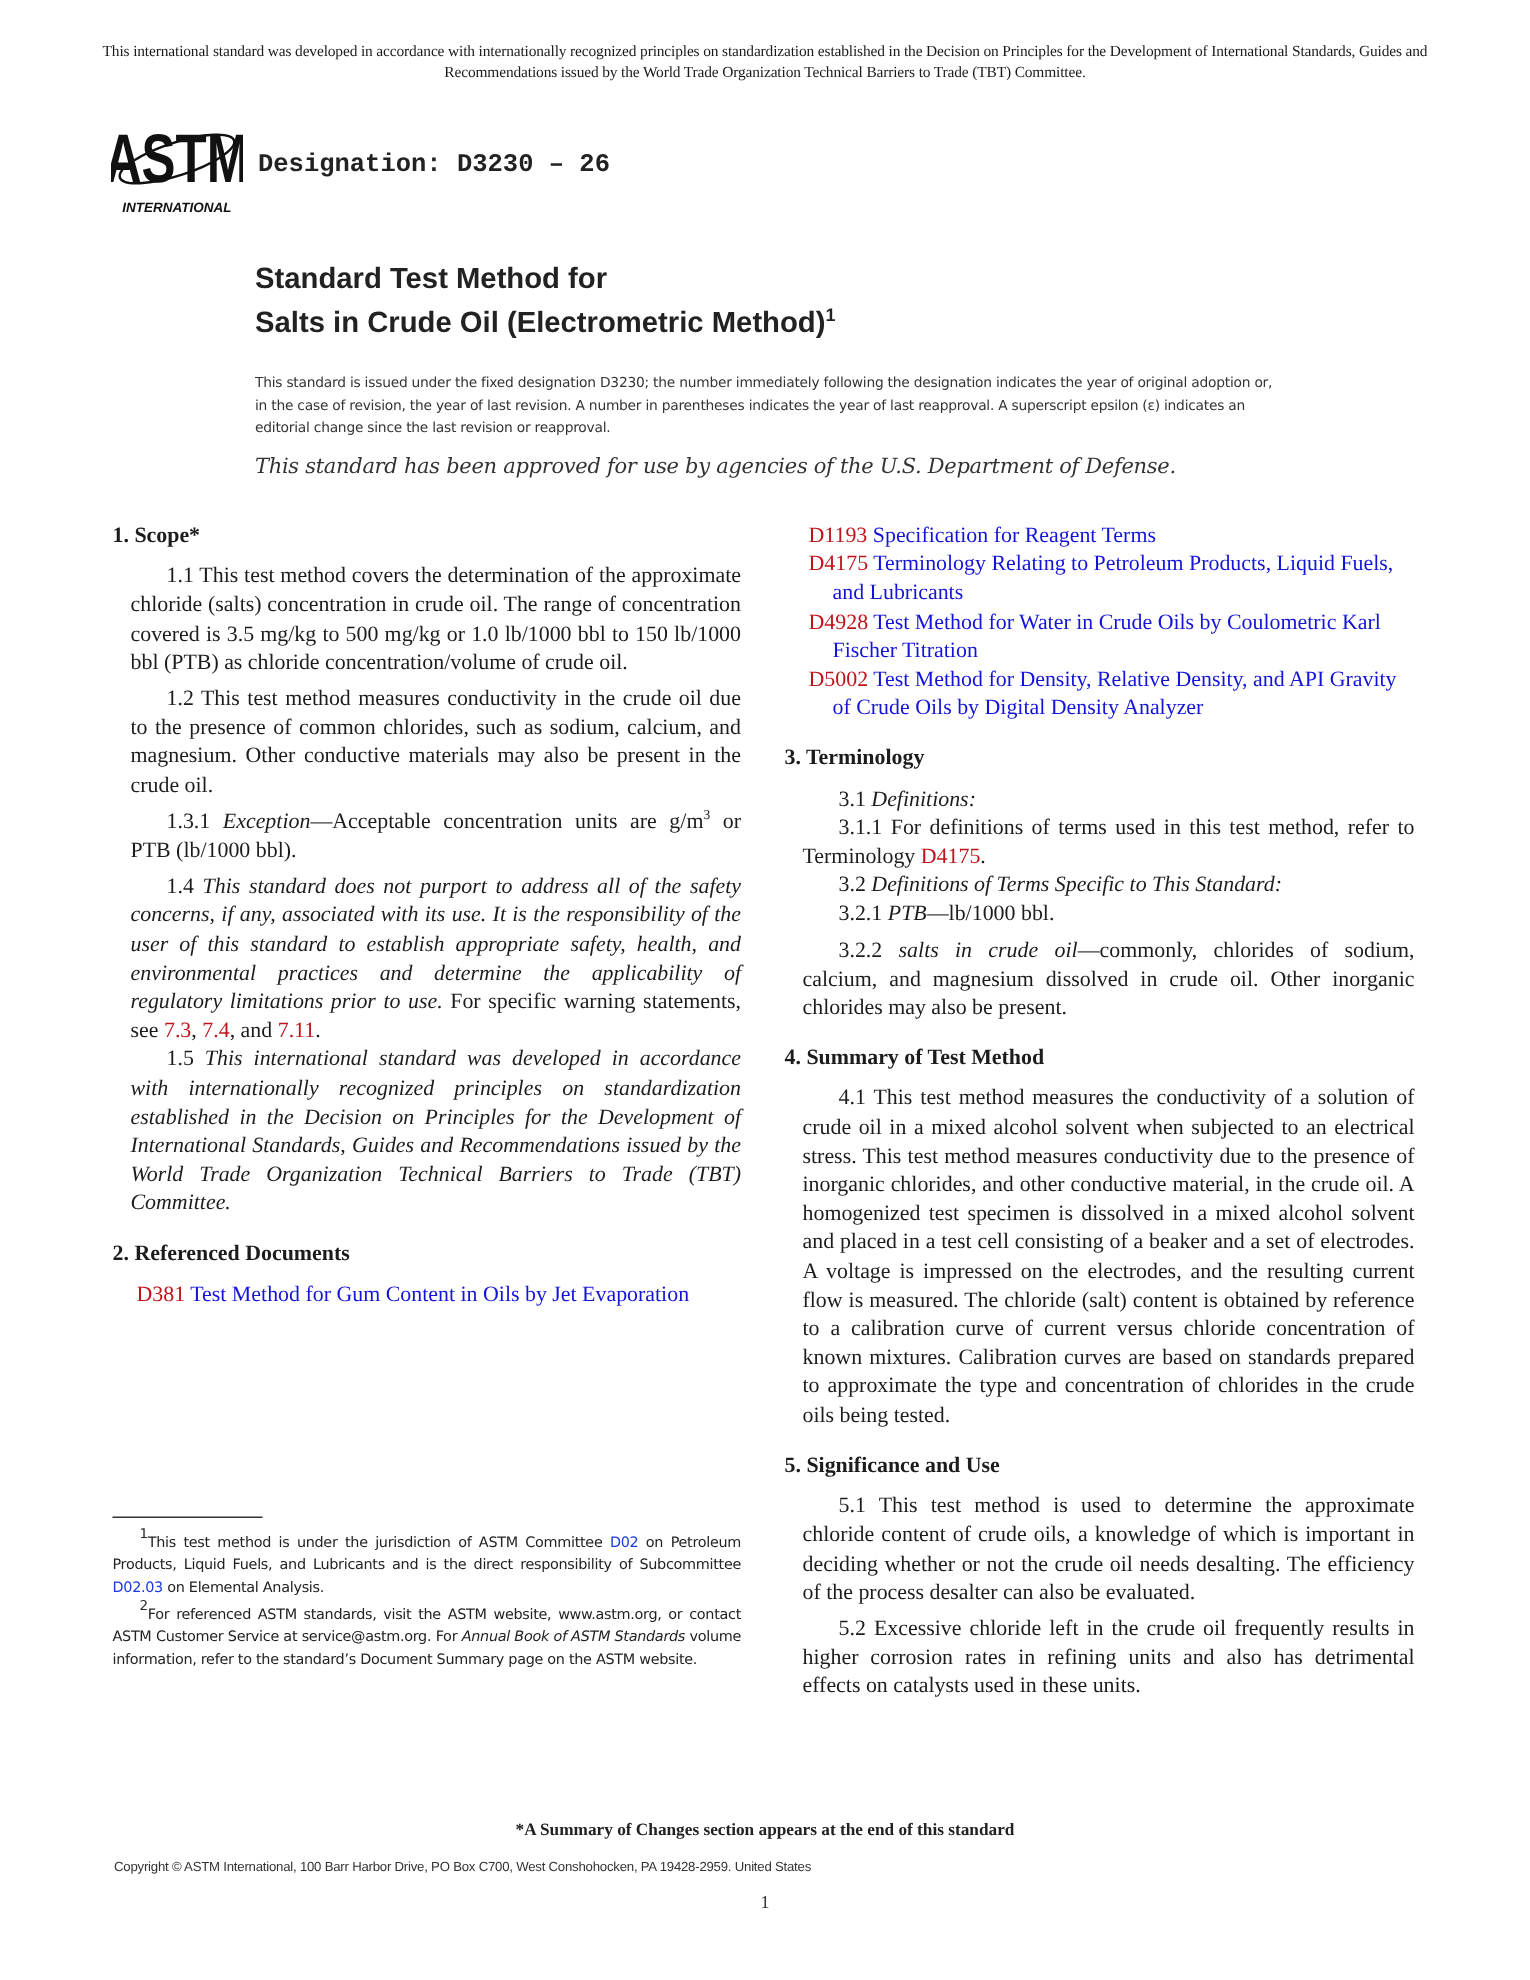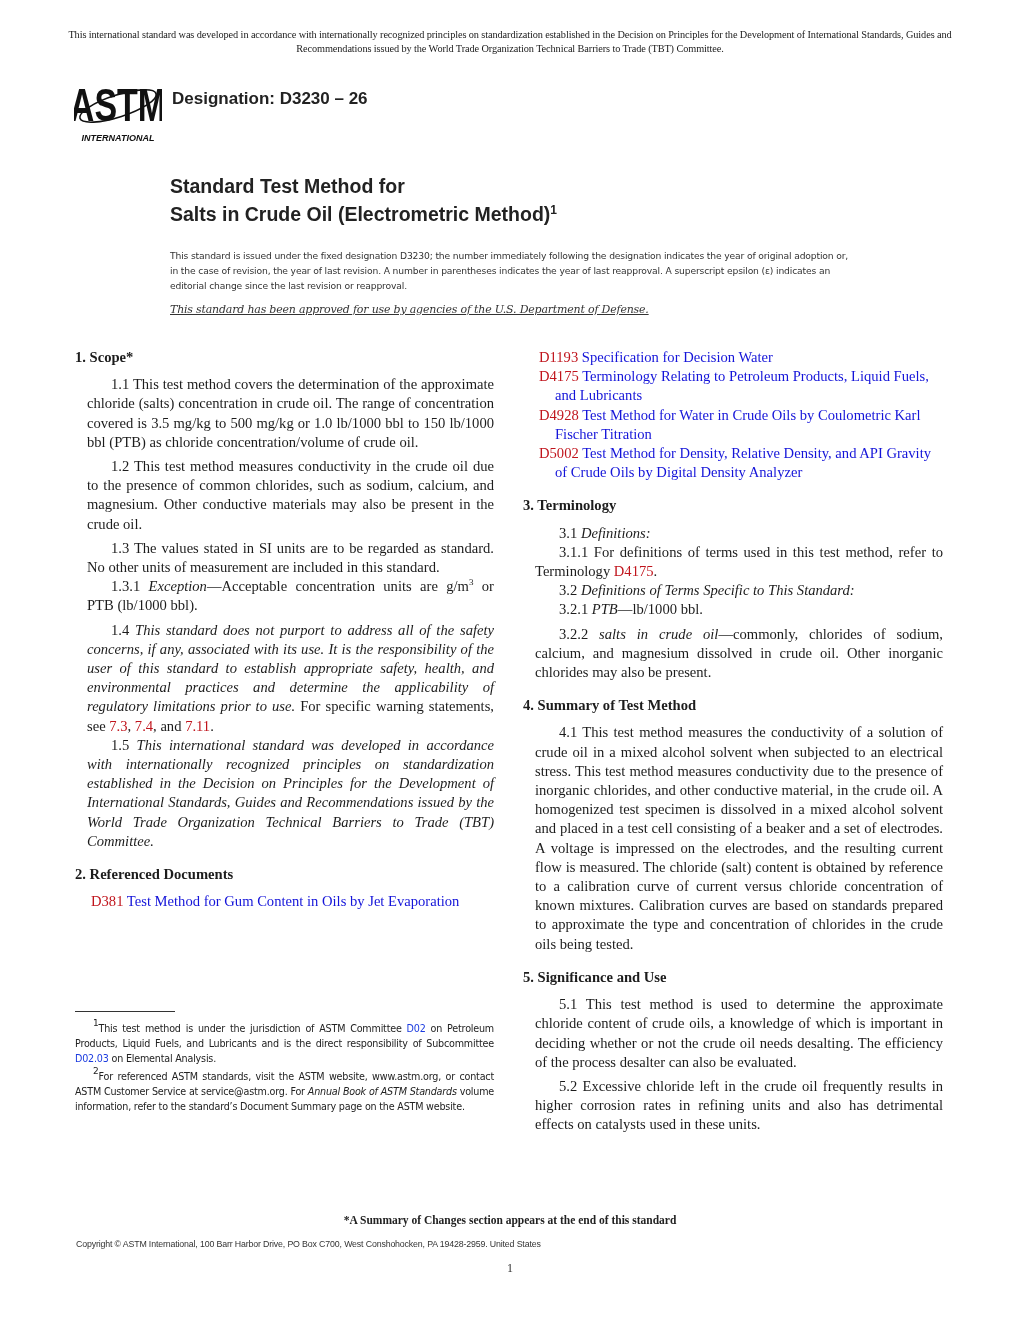"Designation: D3230 – 26" #designation { font-family: Liberation Sans, sans-serif -> Liberation Mono, monospace; top: 89px -> 101px }
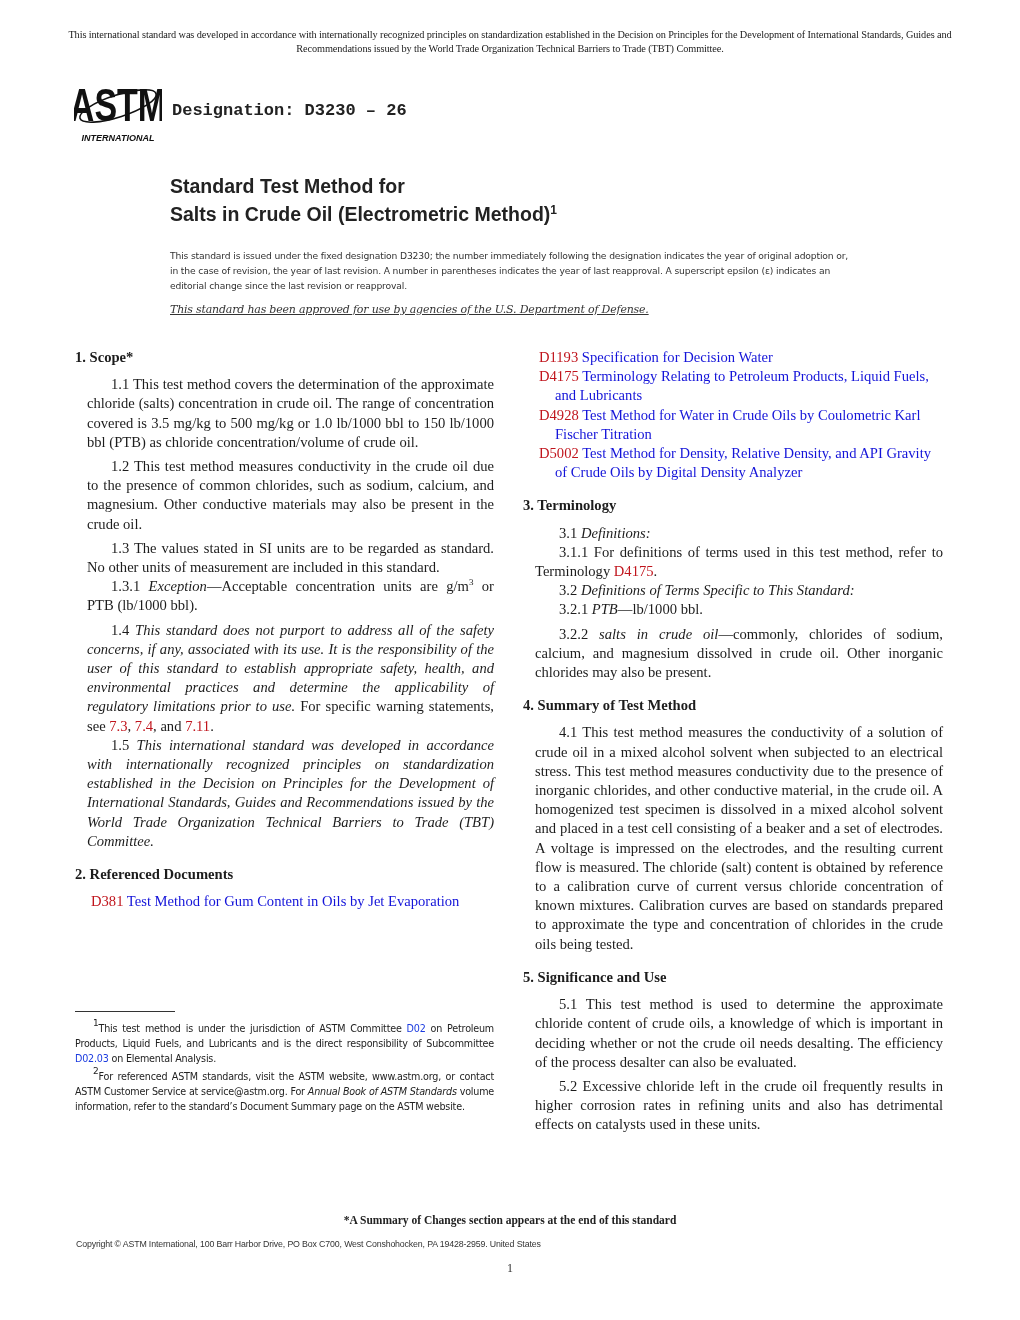"This standard has been approved" #dod-note { font-size: 11px -> 14px; text-decoration: underline -> none }
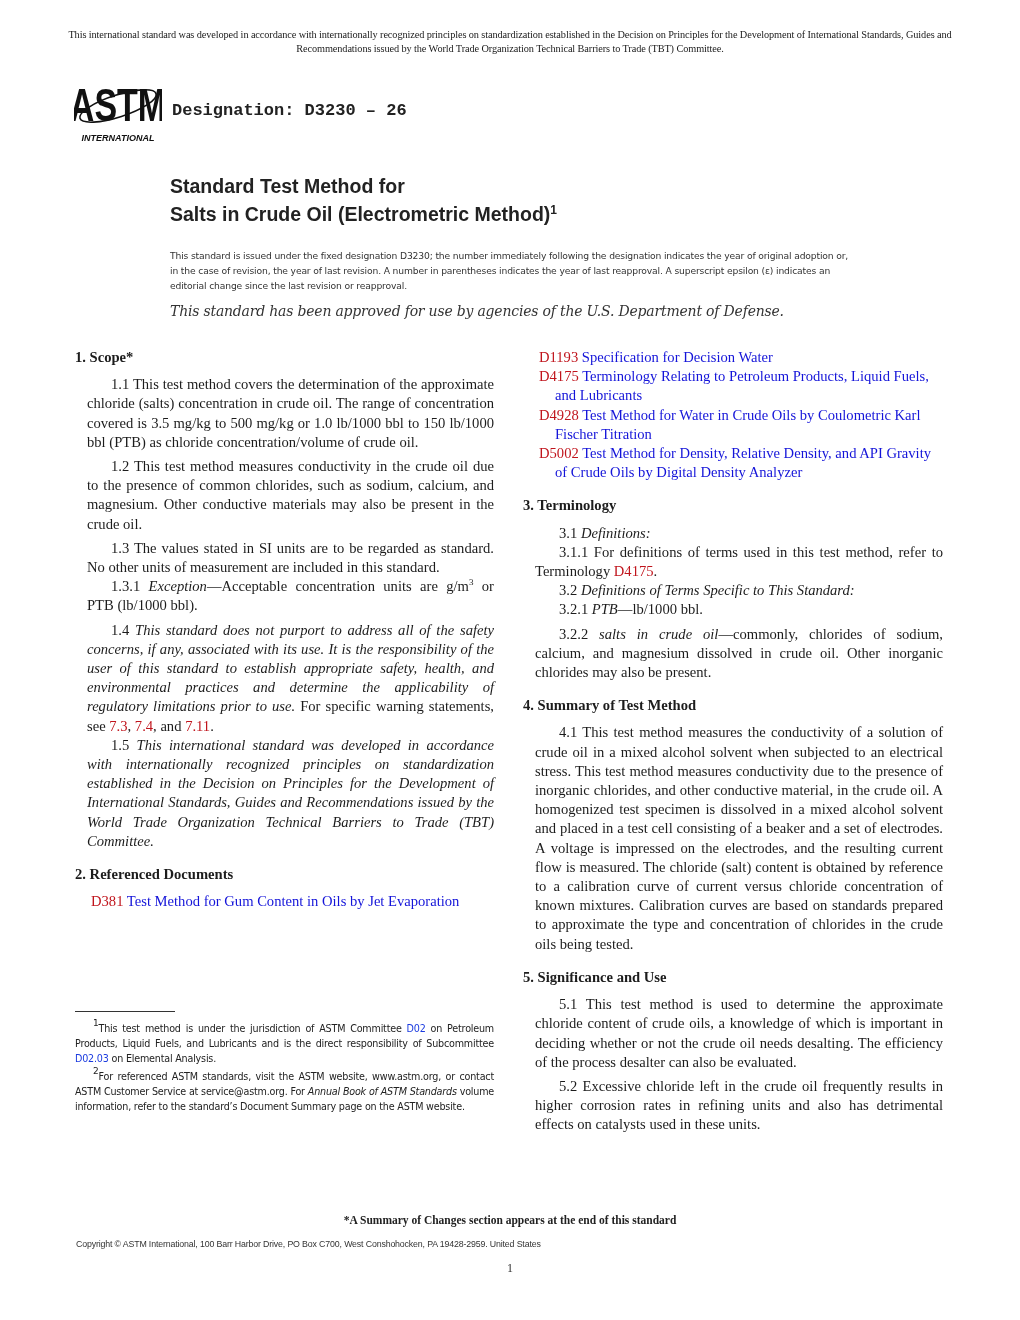"Specification for Decision Water" span.blue { text: Decision Water -> Reagent Terms }
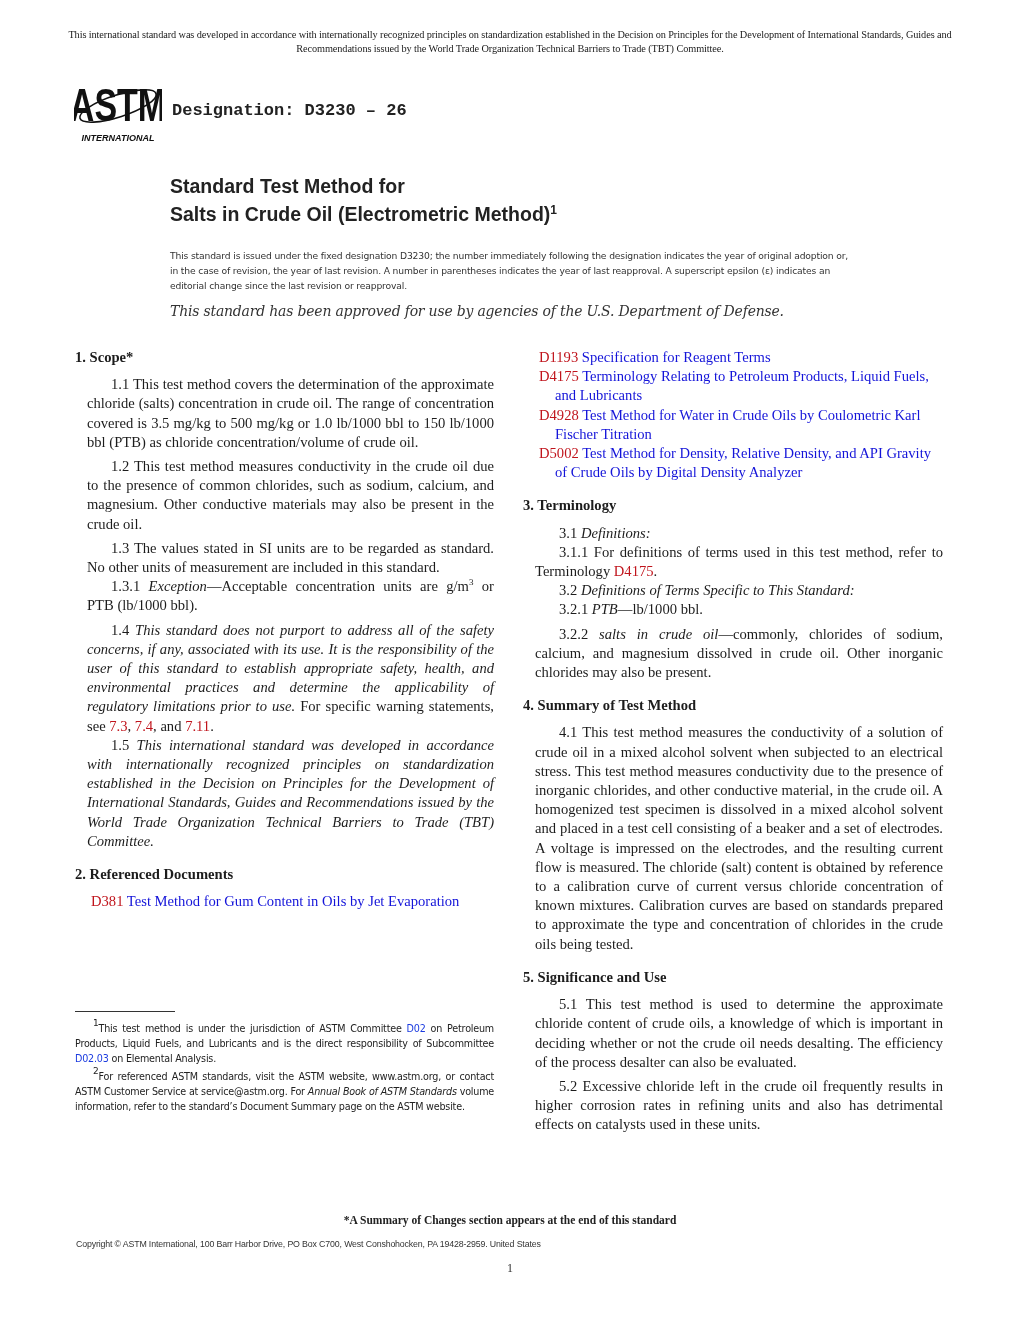"1.3 The values stated in" p.p { html: <p>1.3 The values stated in SI units are to be regarded as standard. No other units of measurement are included in this standard.</p> -> none }
